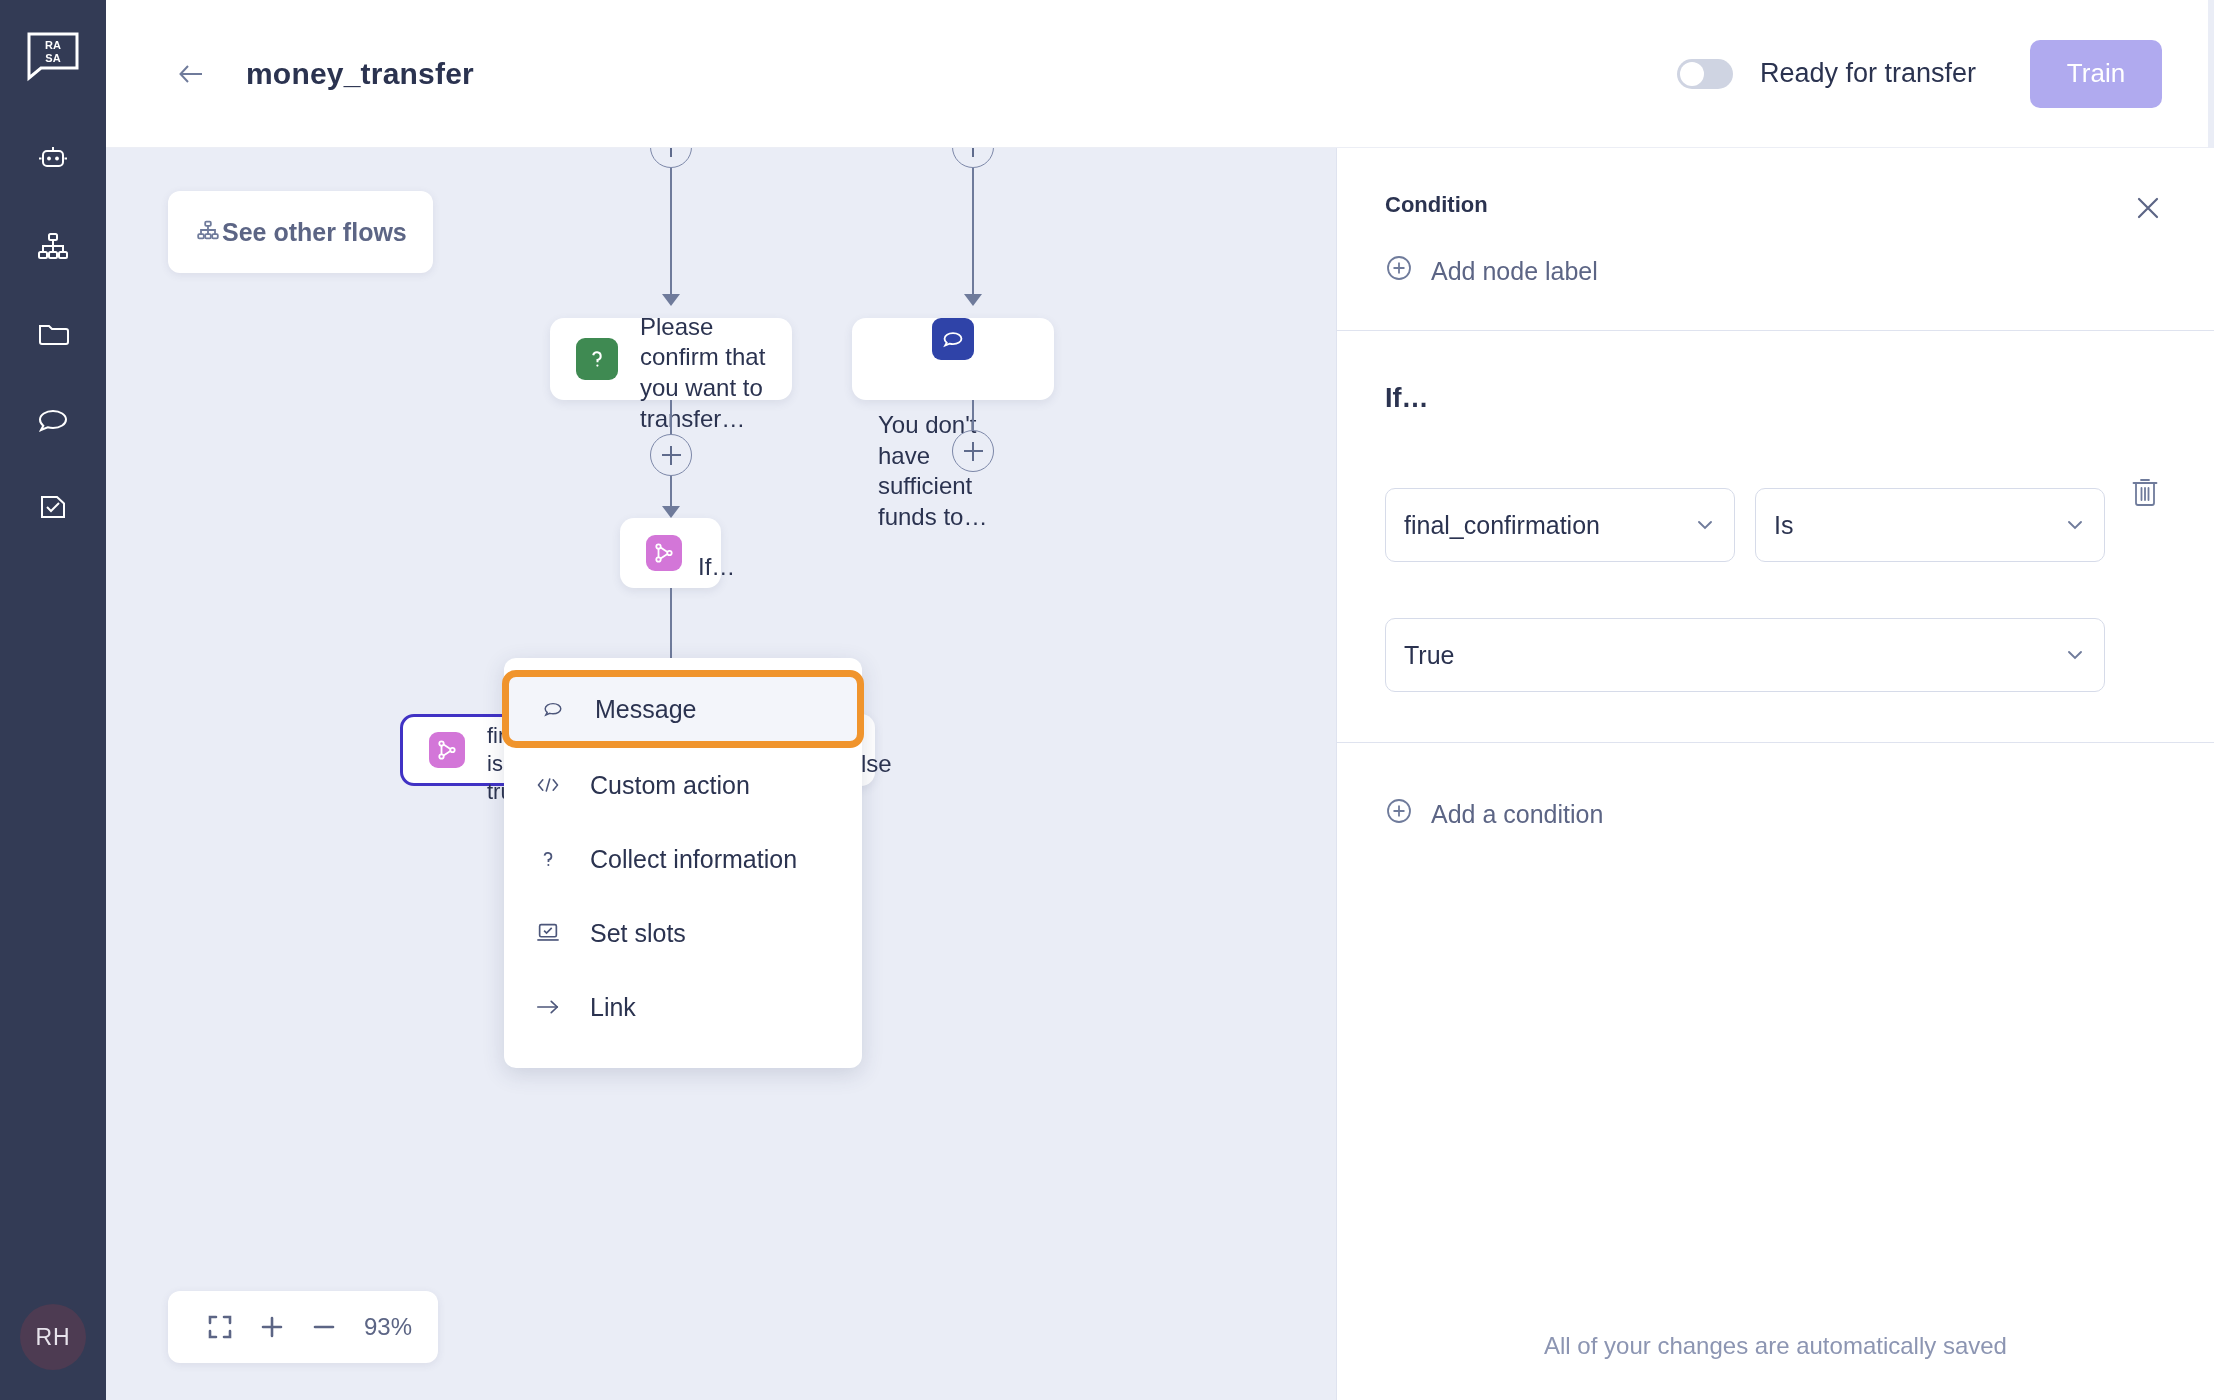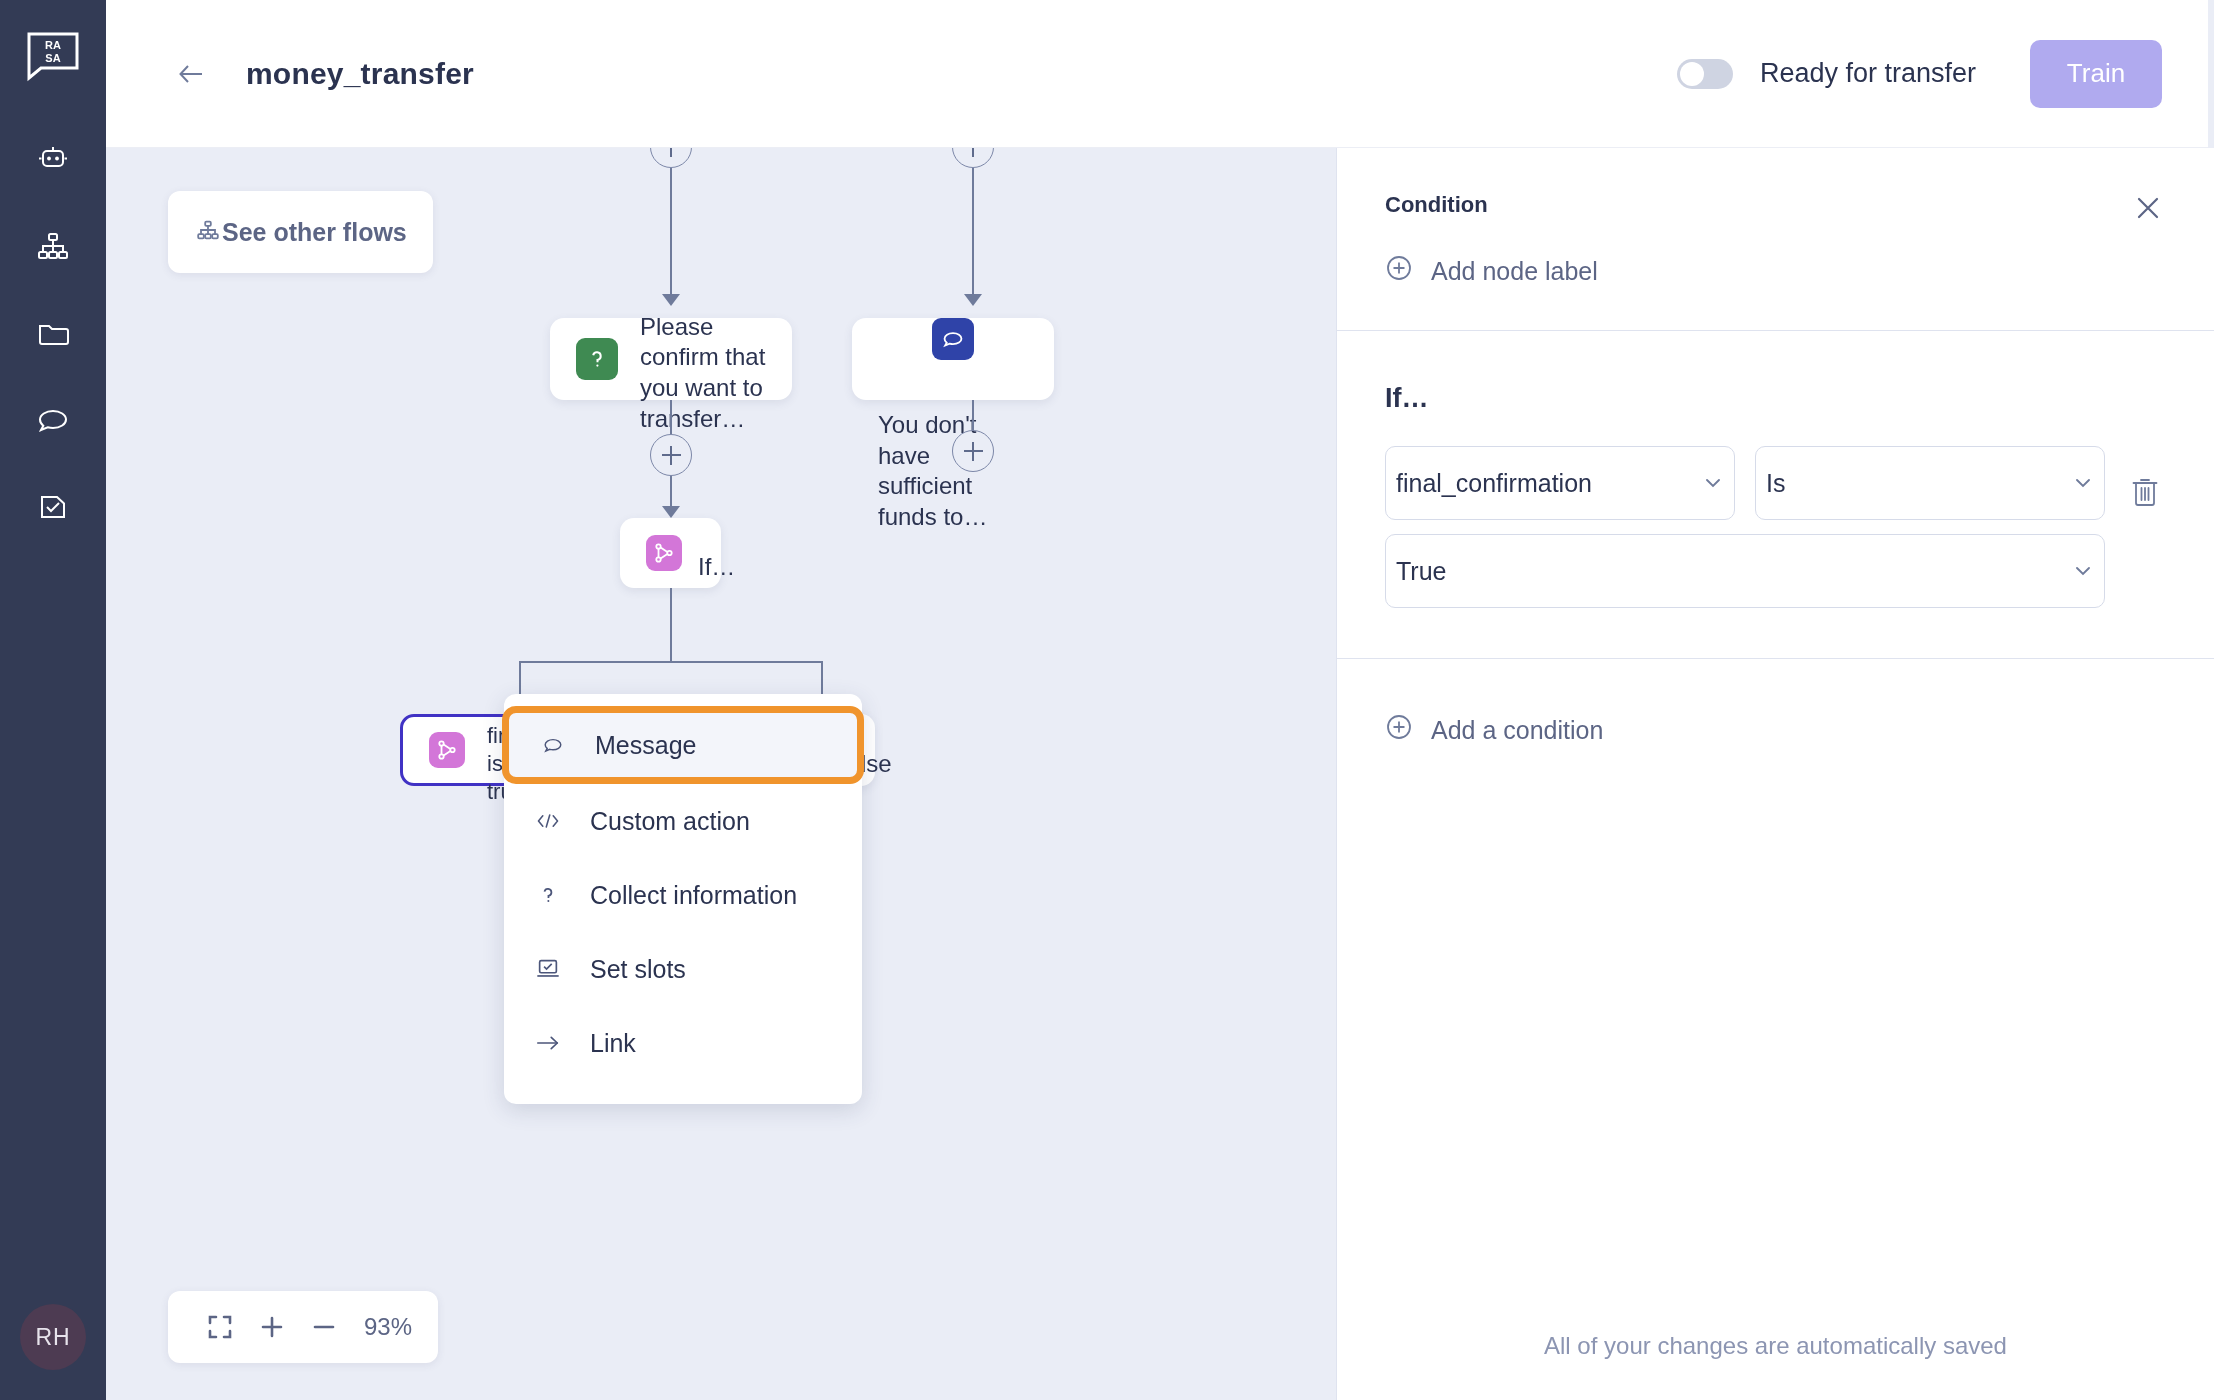"final_confirmation" .select { margin-top: none -> 42px; padding: 0 10px -> 0 18px }
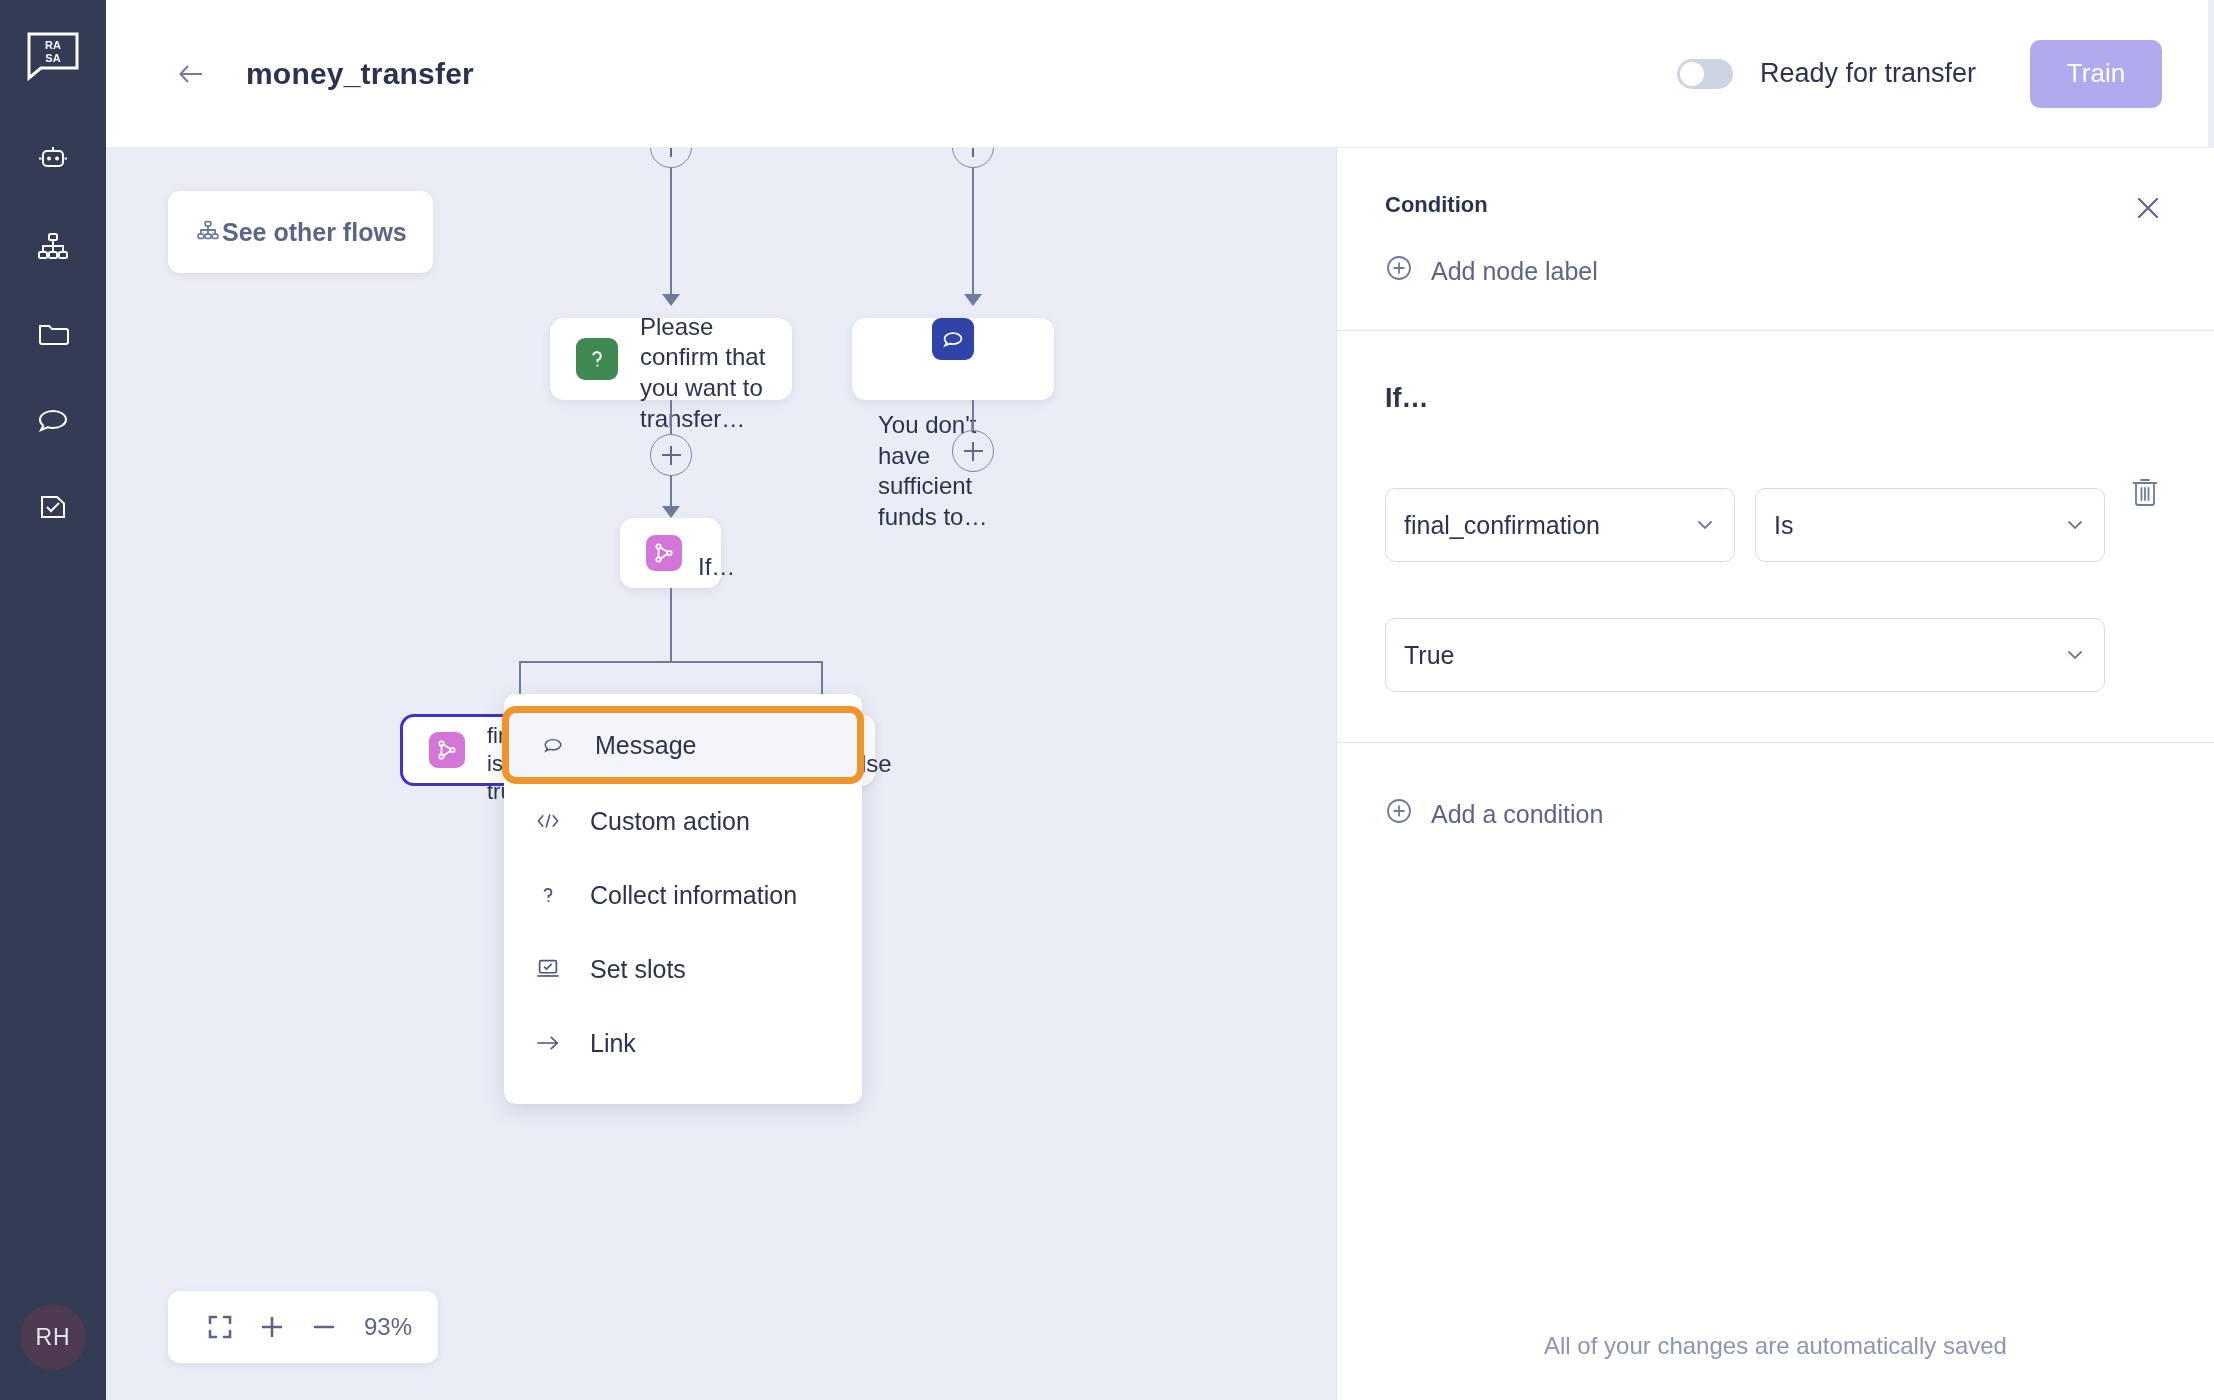"Message" .ctx-menu { margin-top: 36px -> none }
